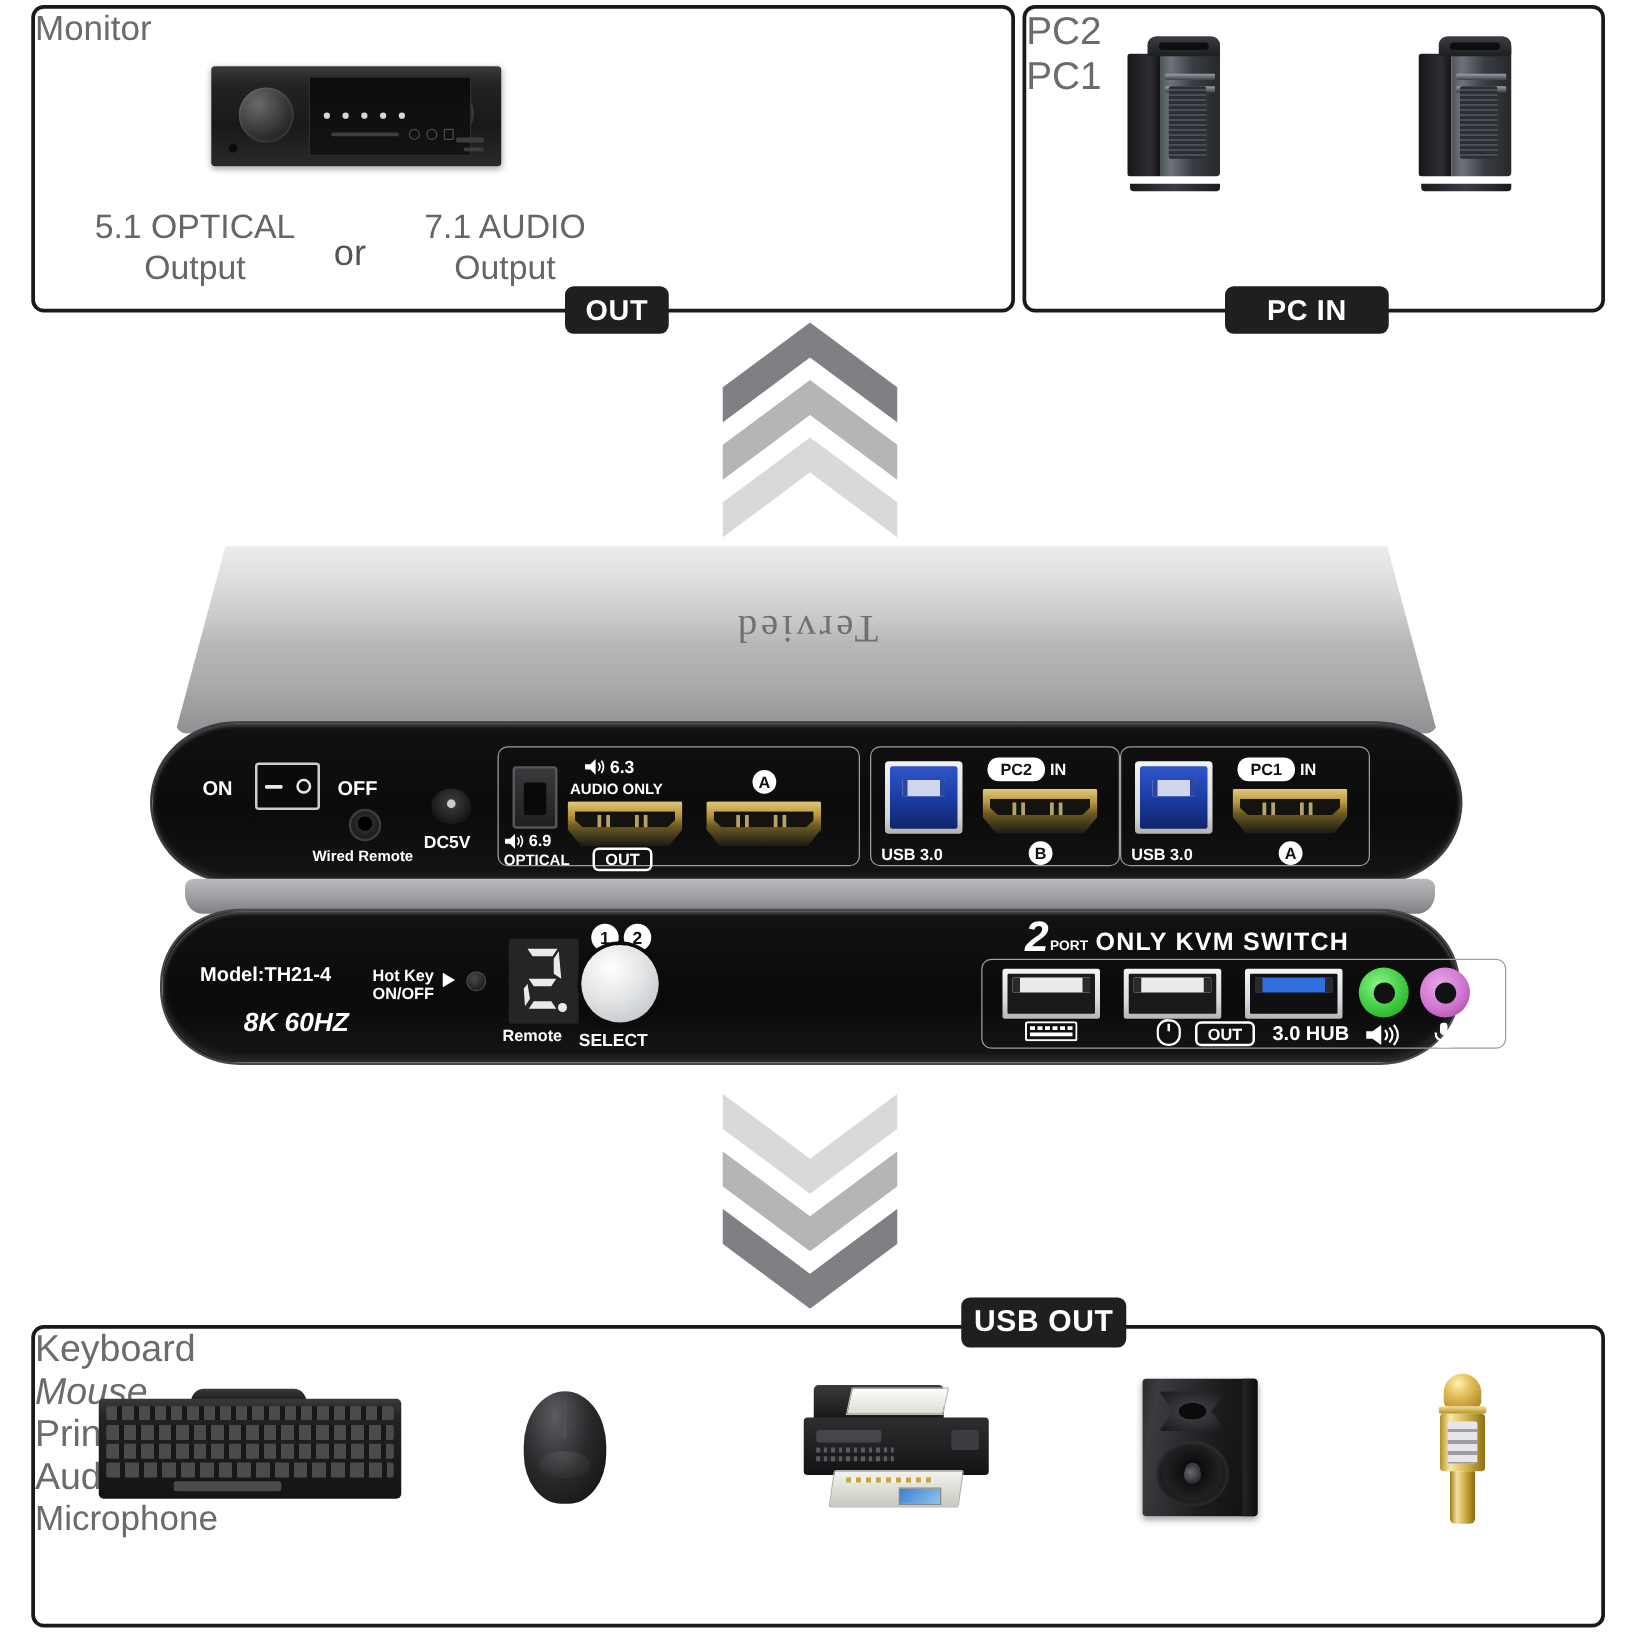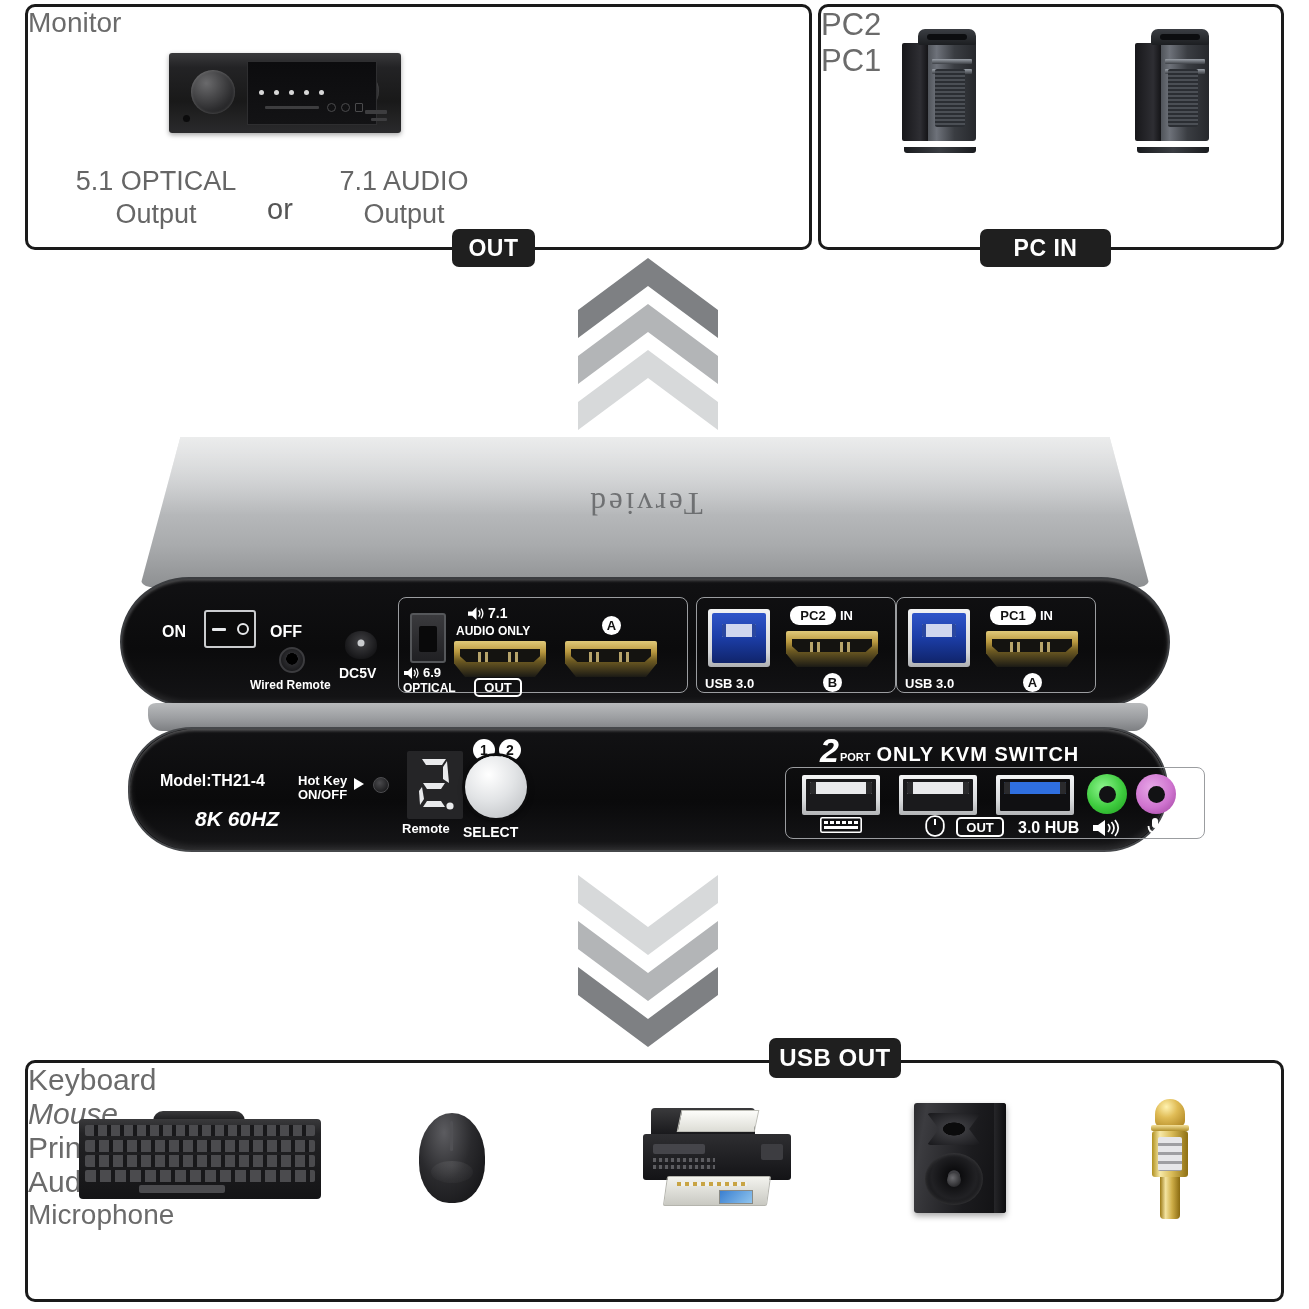"5.1 OPTICAL" .out-text-row { align-items: center -> flex-start }
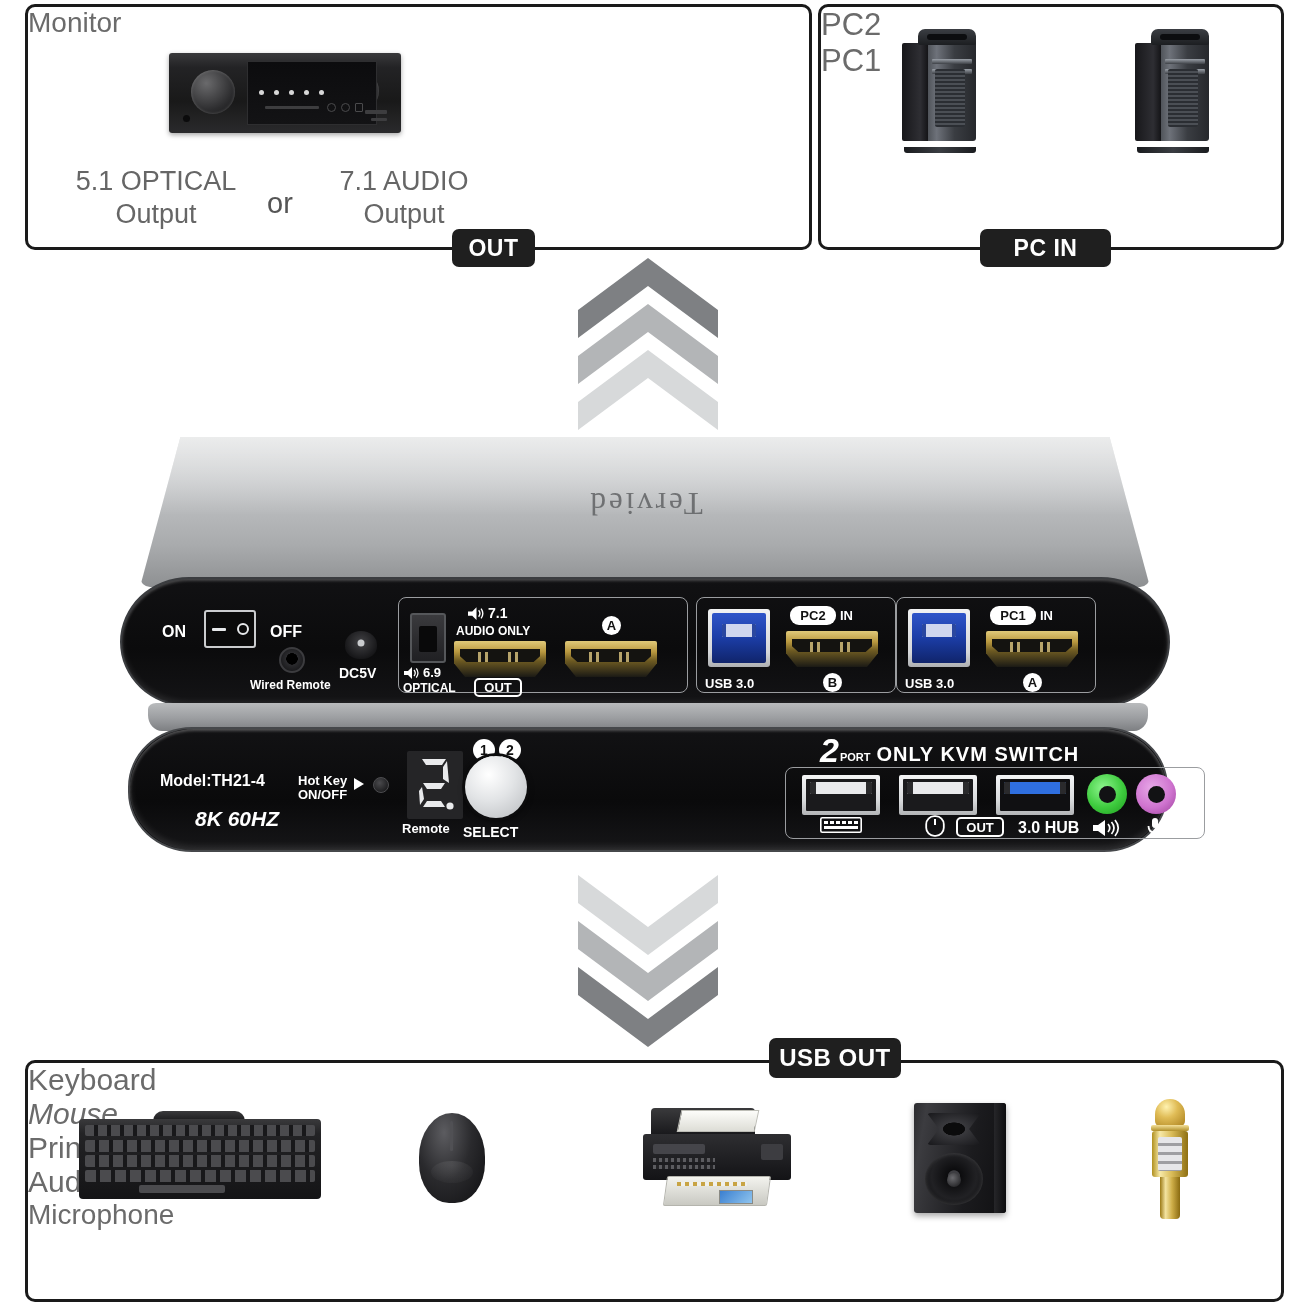"7.1" span.lbl { text: 7.1 -> 6.3 }
